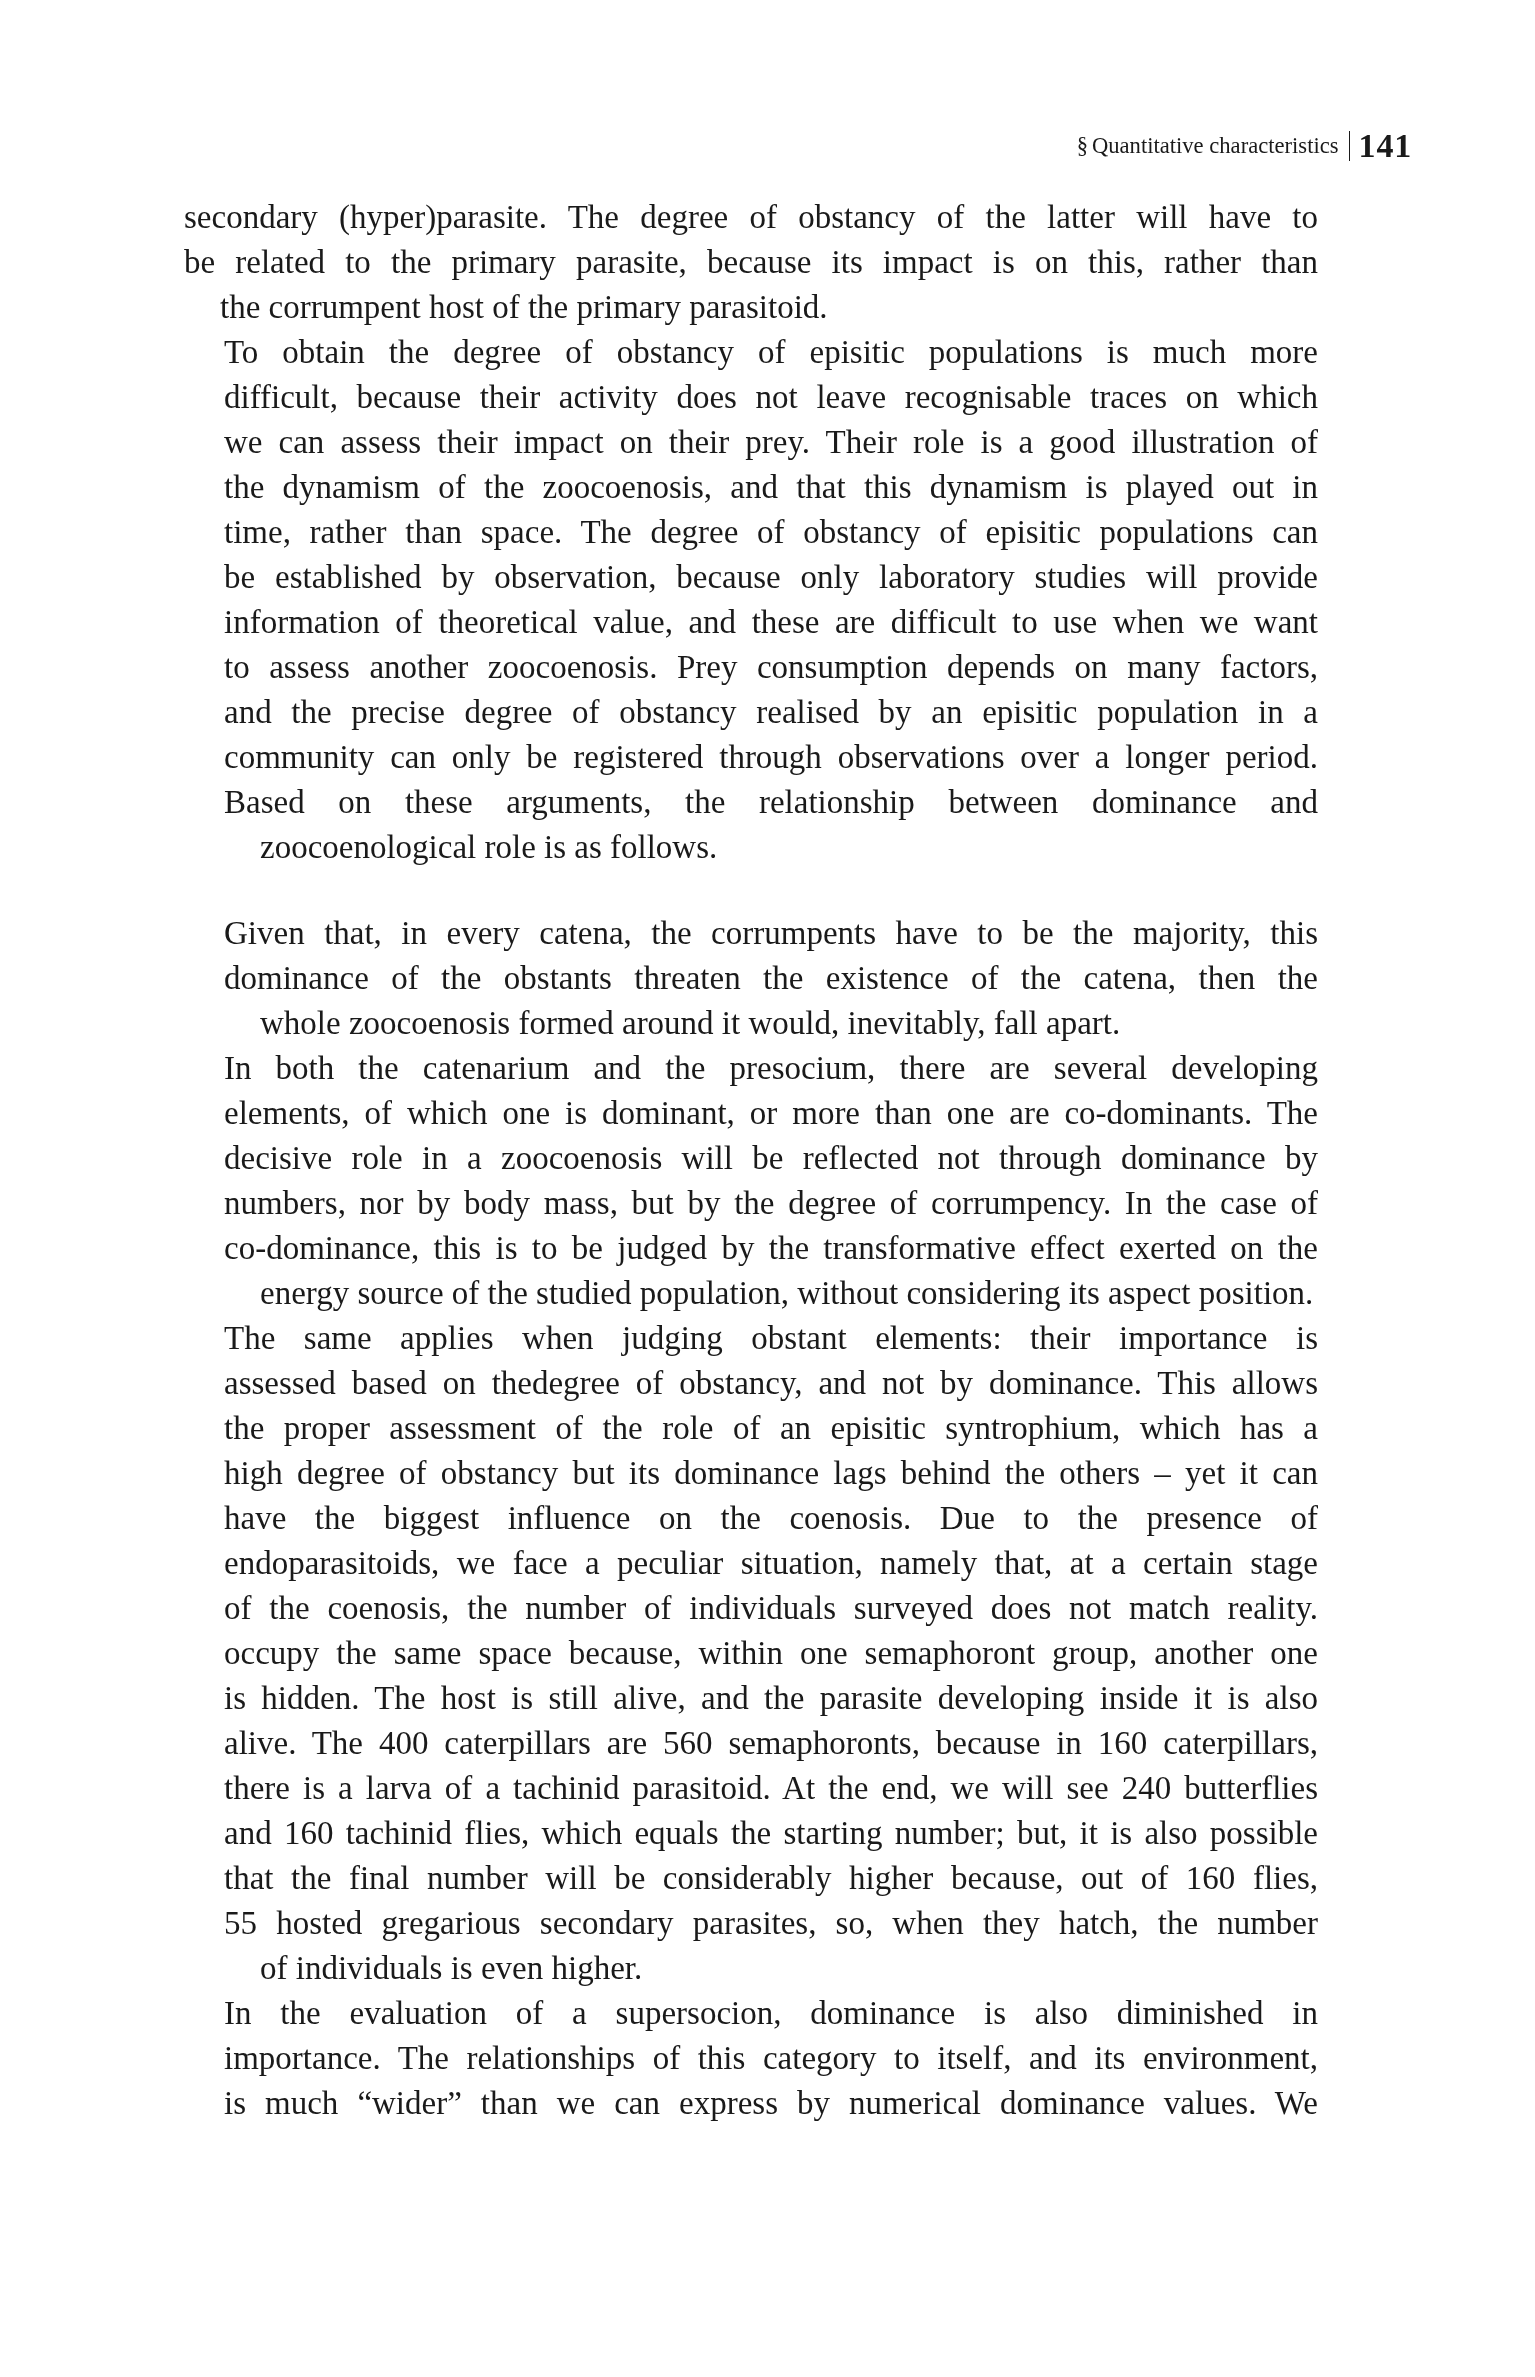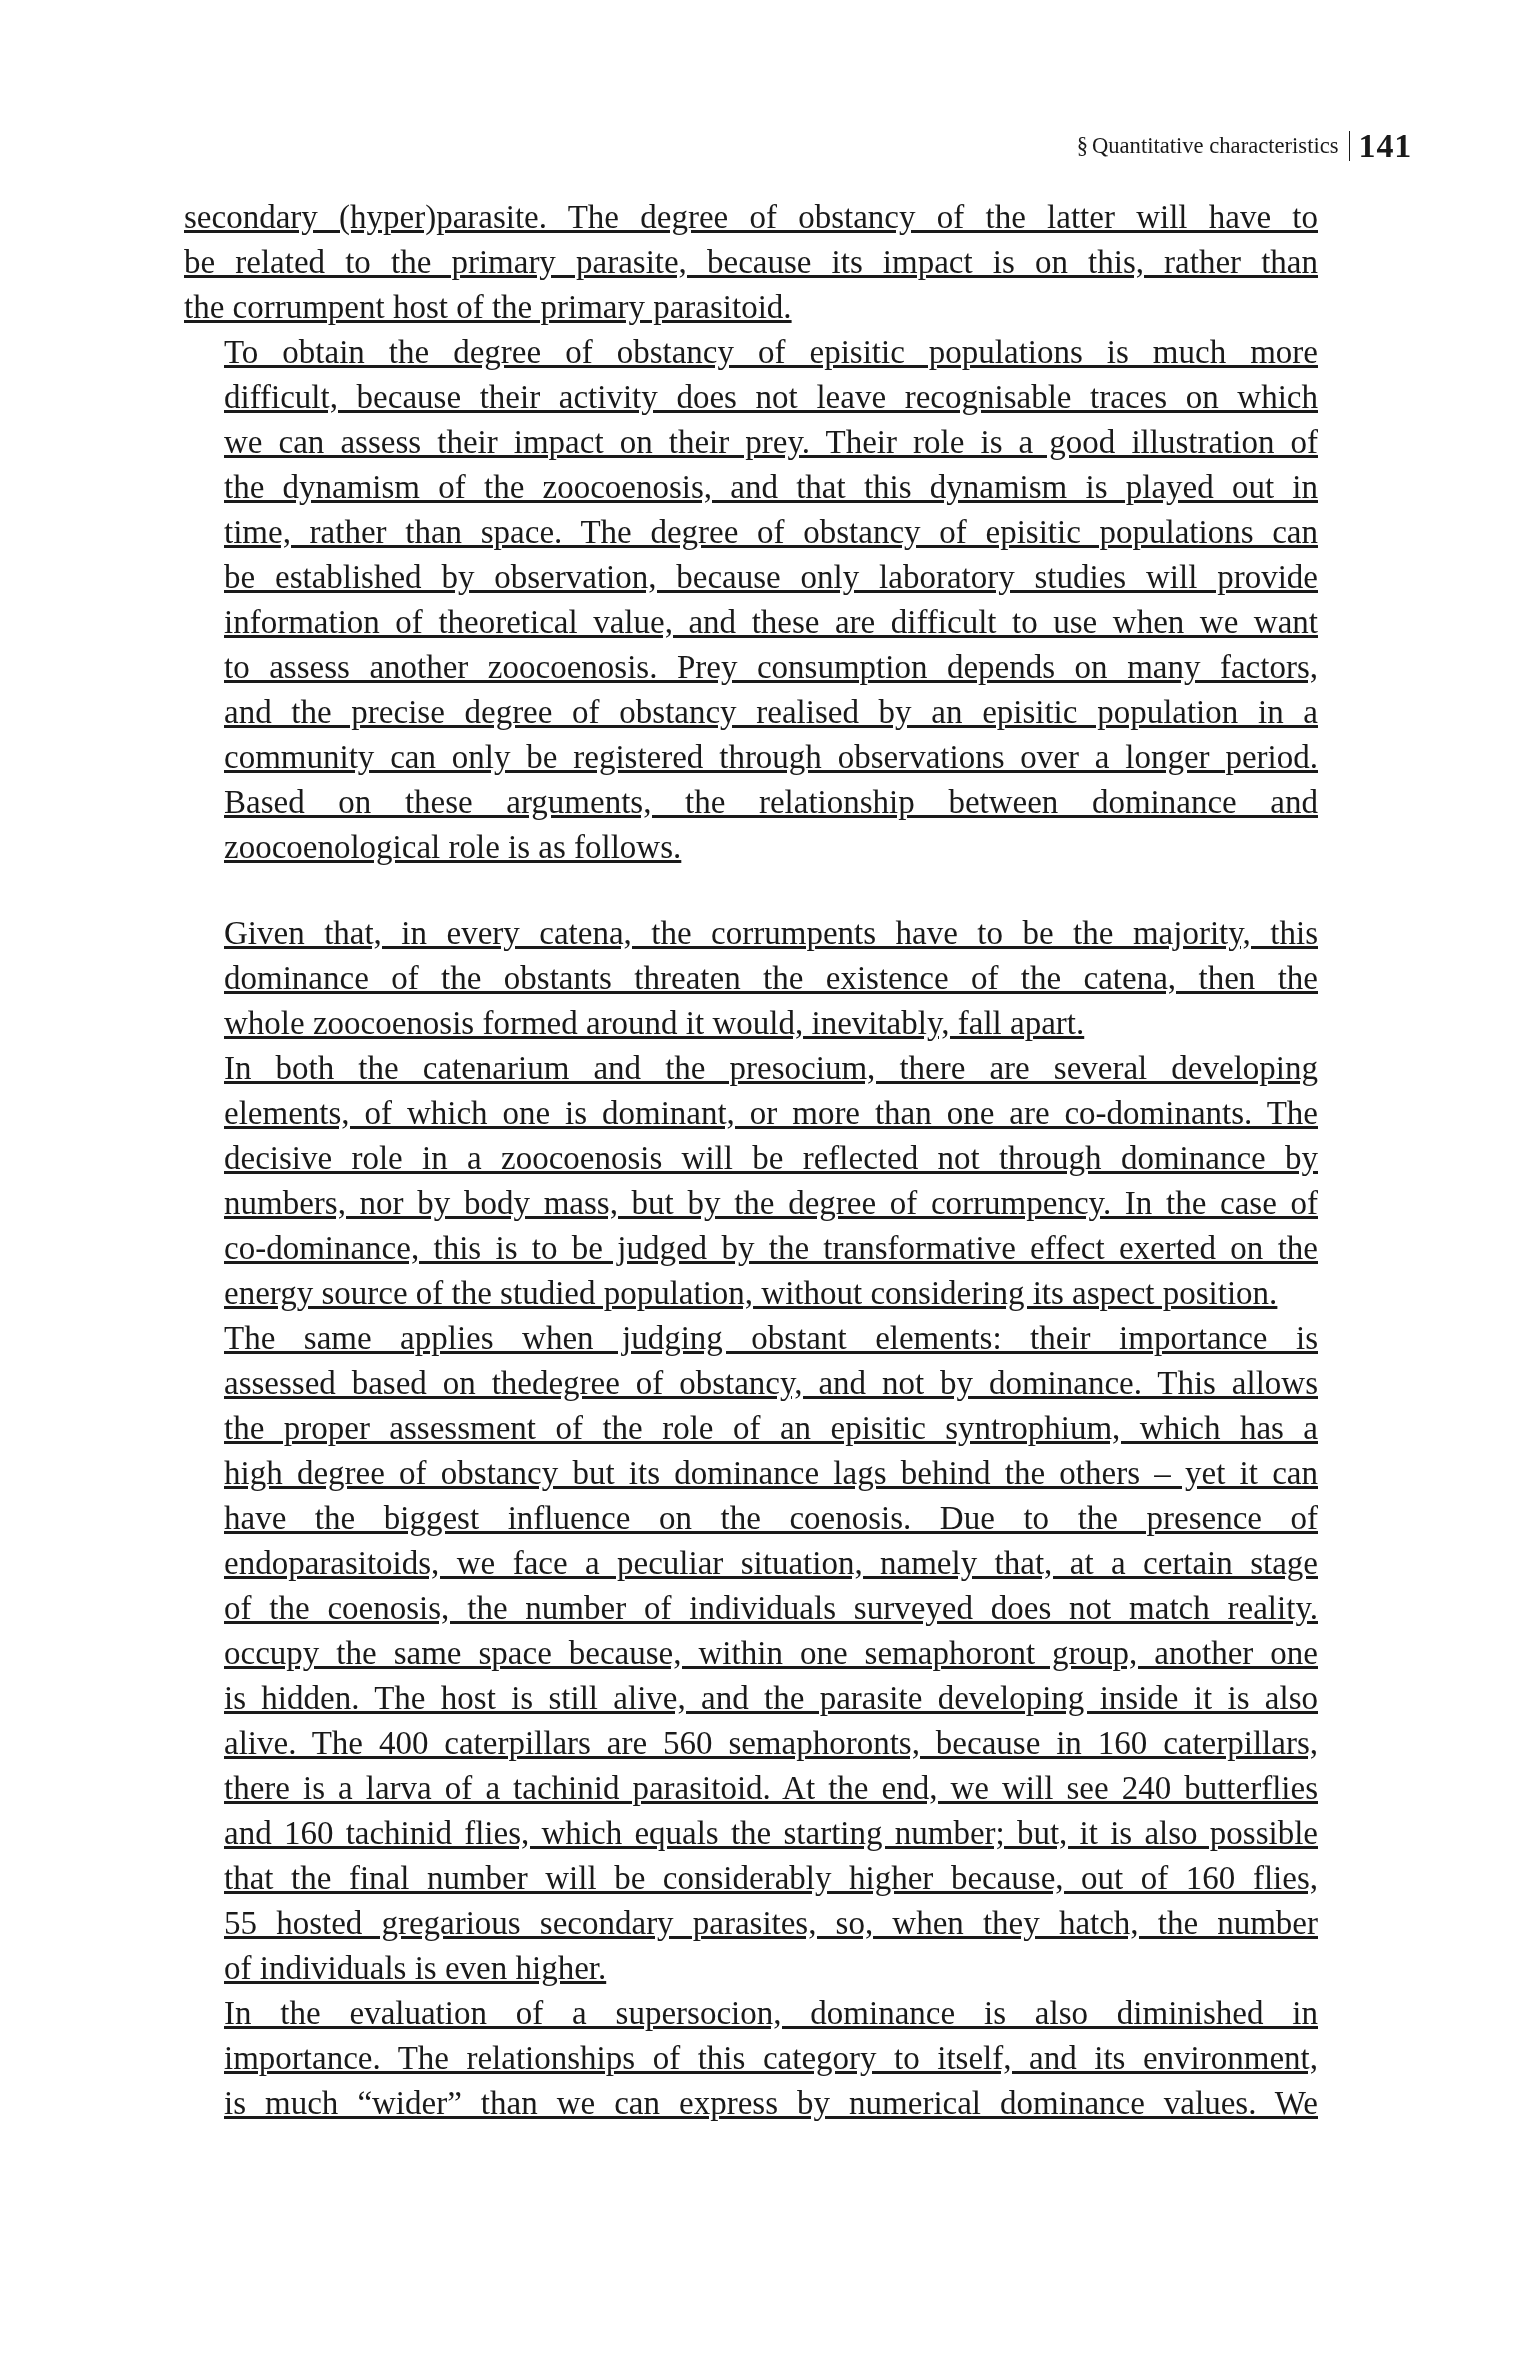"secondary (hyper)parasite. The degree of" .body-text { text-decoration: underline -> none }
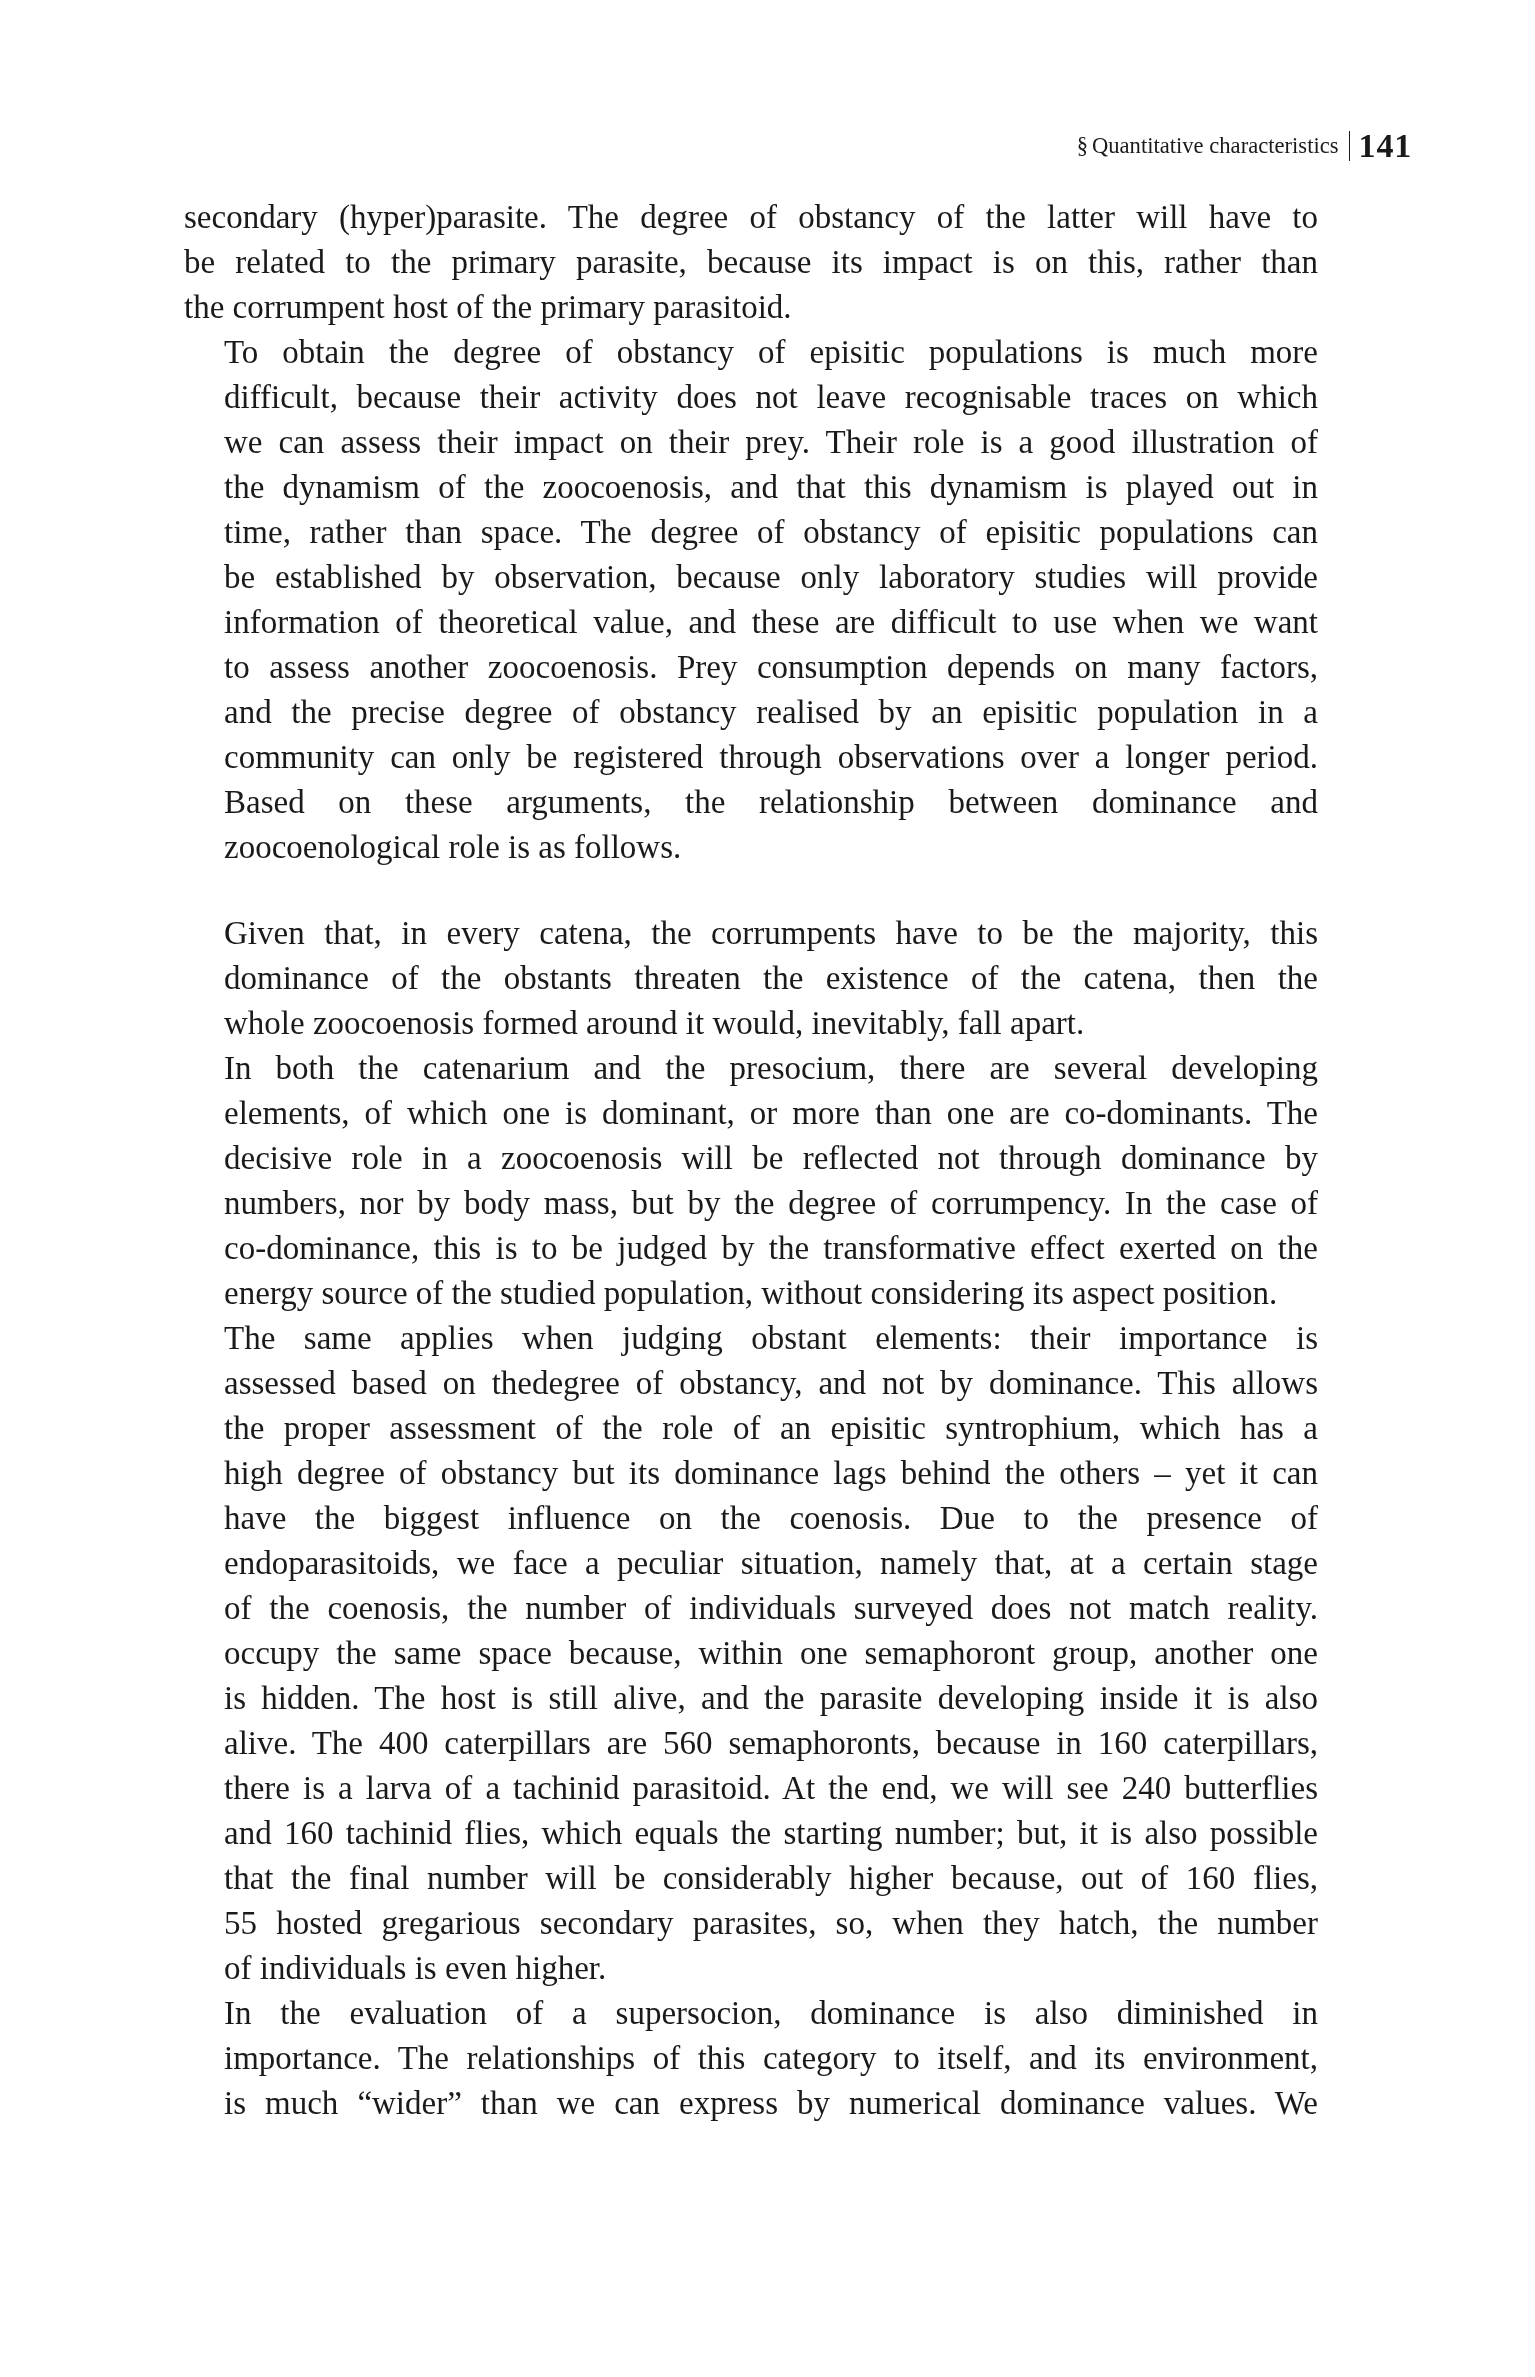"the corrumpent host of the" .para .ln.last { margin-left: none -> 36px }
